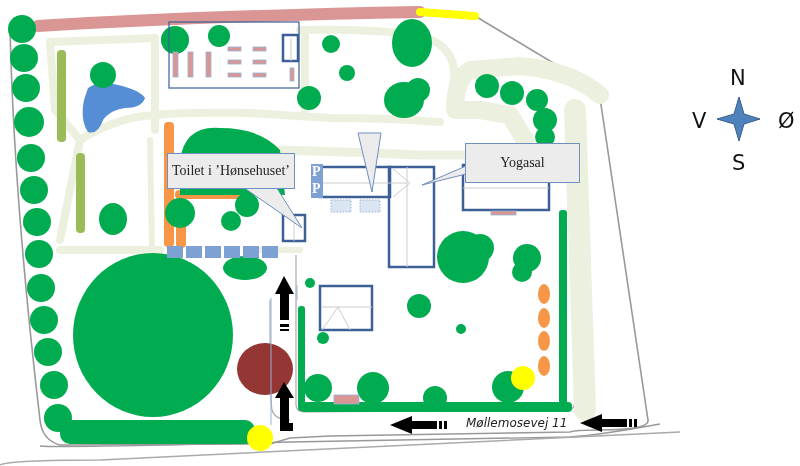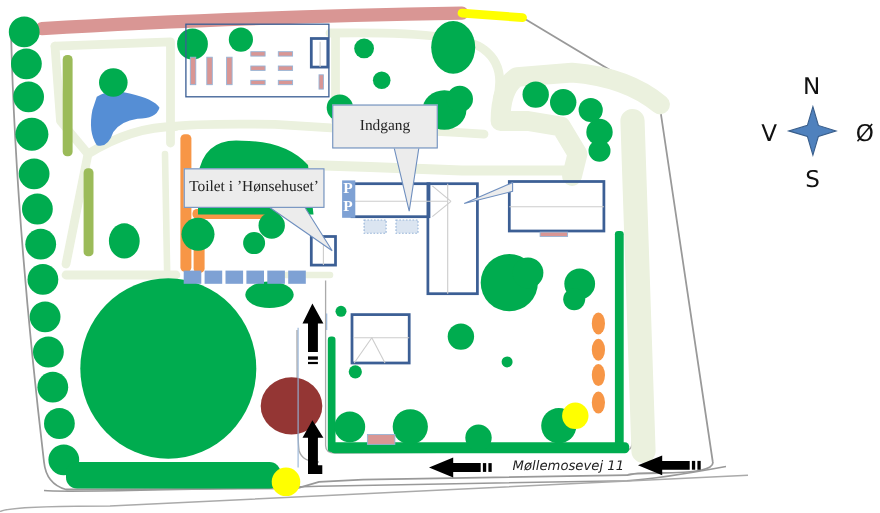"Indgang" div.callout { html: <div> <span>Indgang</span> </div> -> none }
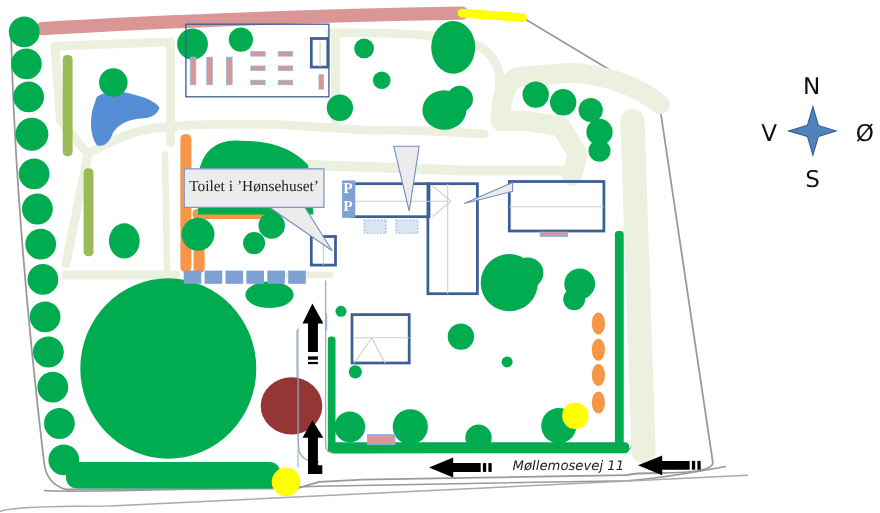"Yogasal" div.callout { html: none -> <div> <span>Yogasal</span> </div> }
